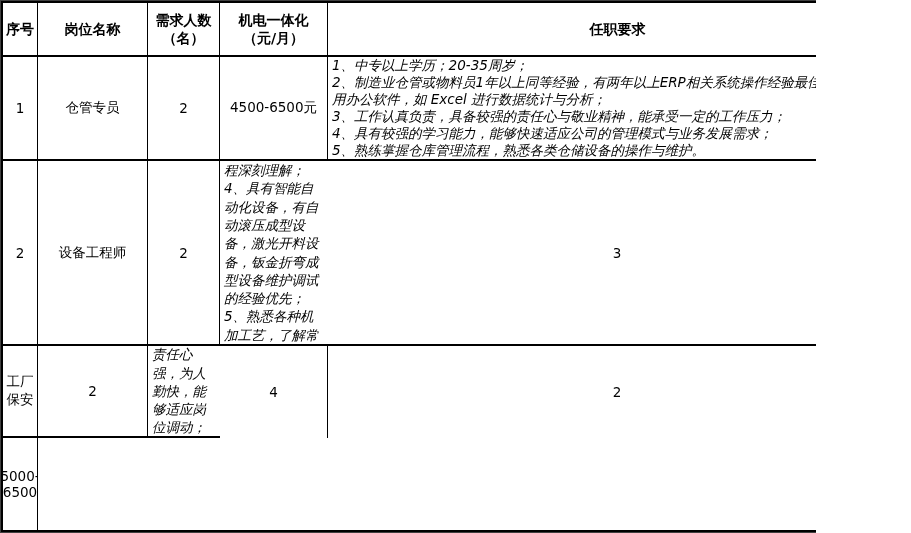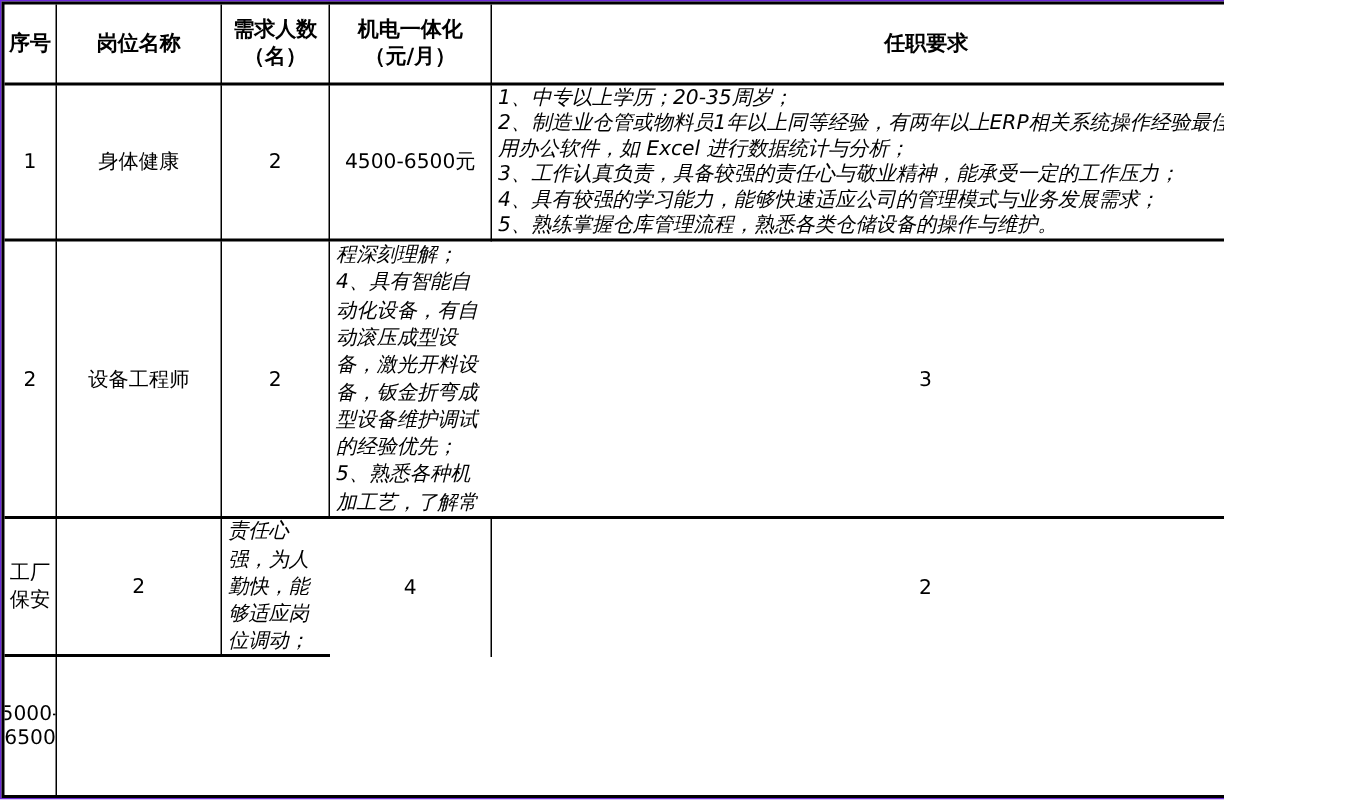"序号" .canvas { background: #6d28d9 -> #404040 }
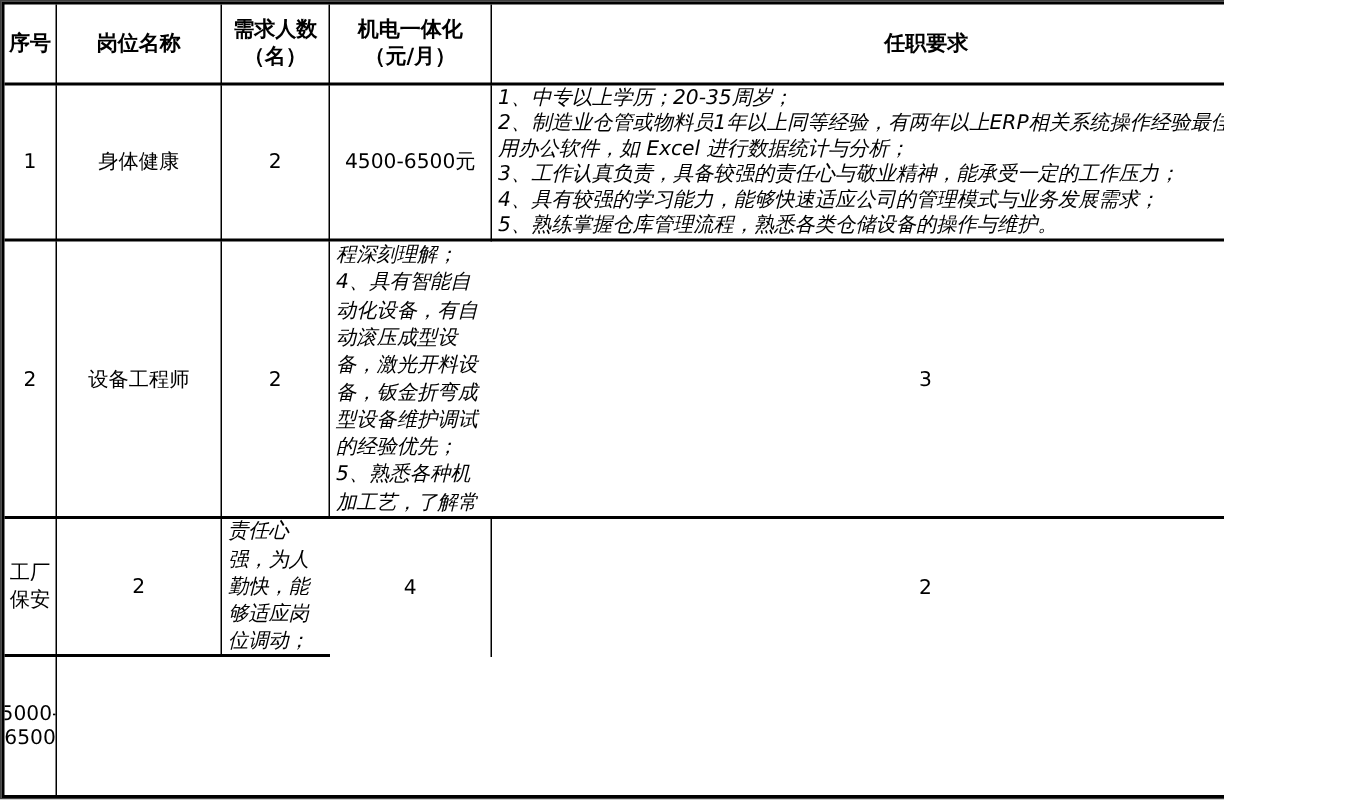"身体健康" div.cell { text: 身体健康 -> 仓管专员 }
